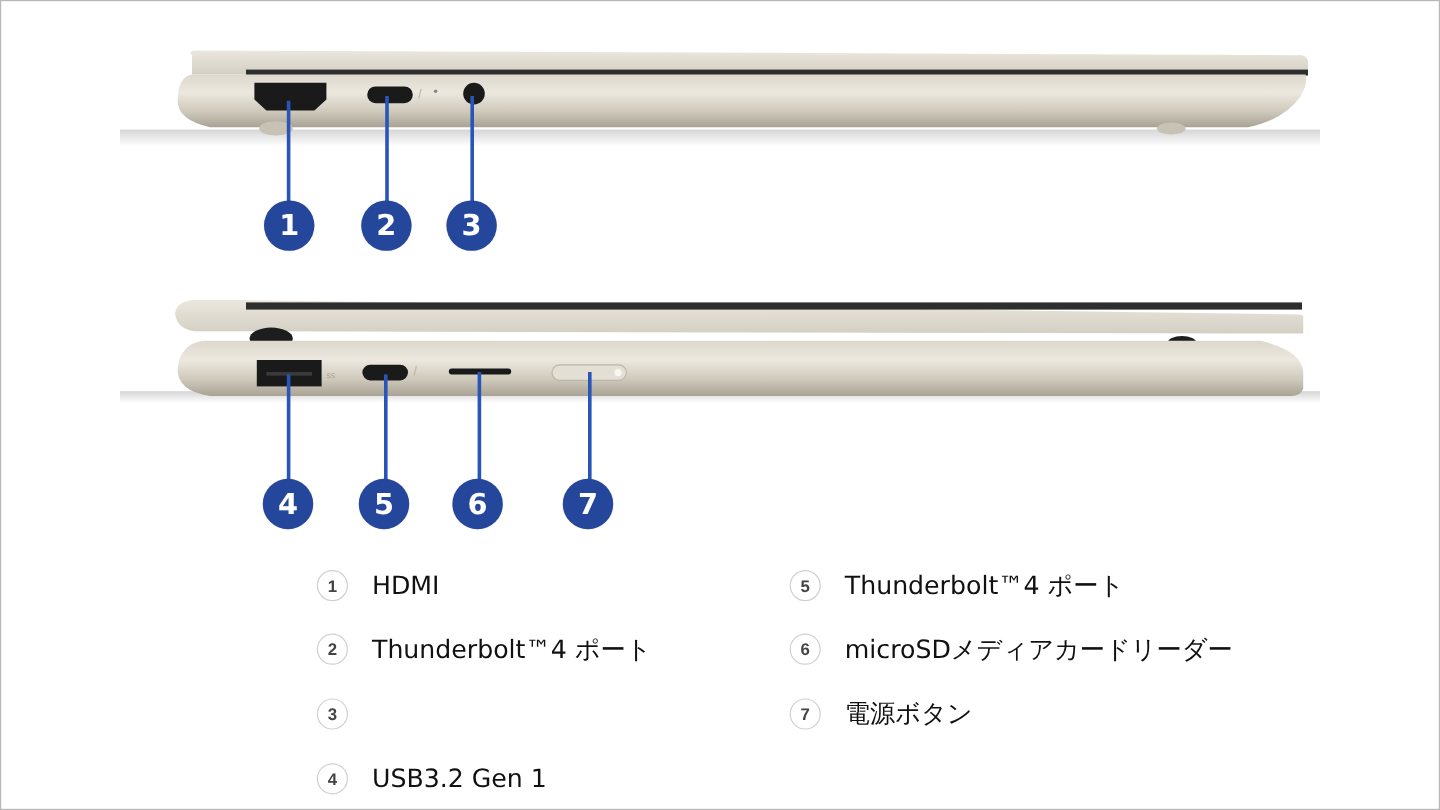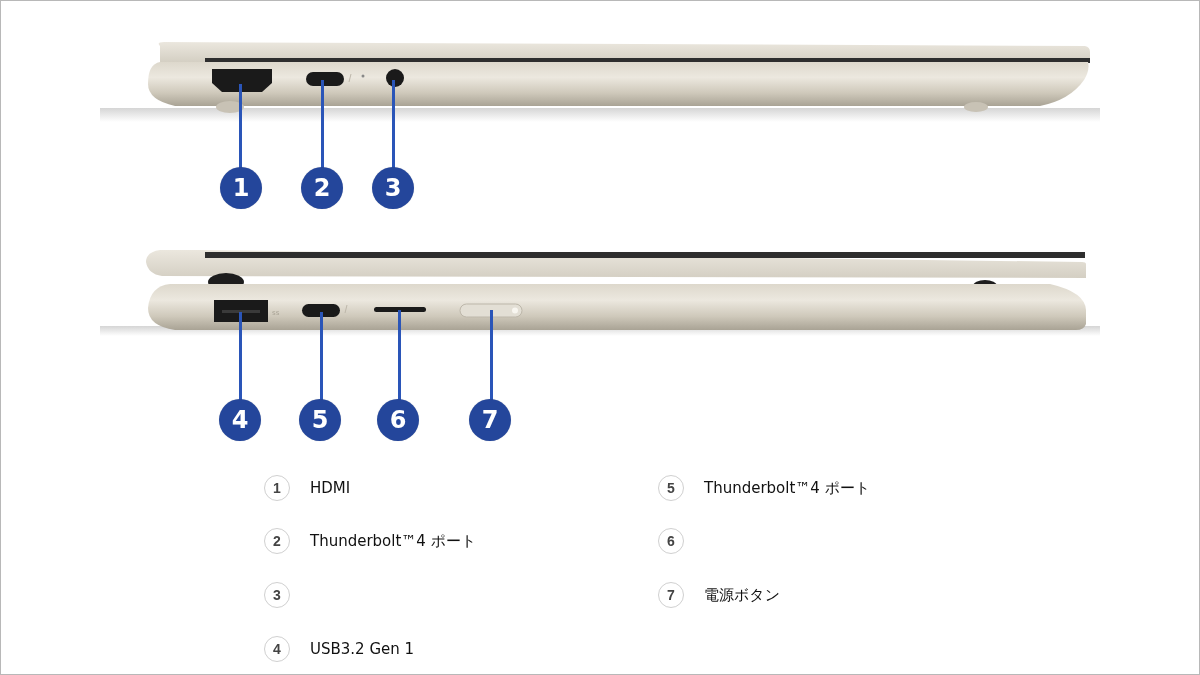"HDMI" .legend-label { font-size: 15px -> 21px }
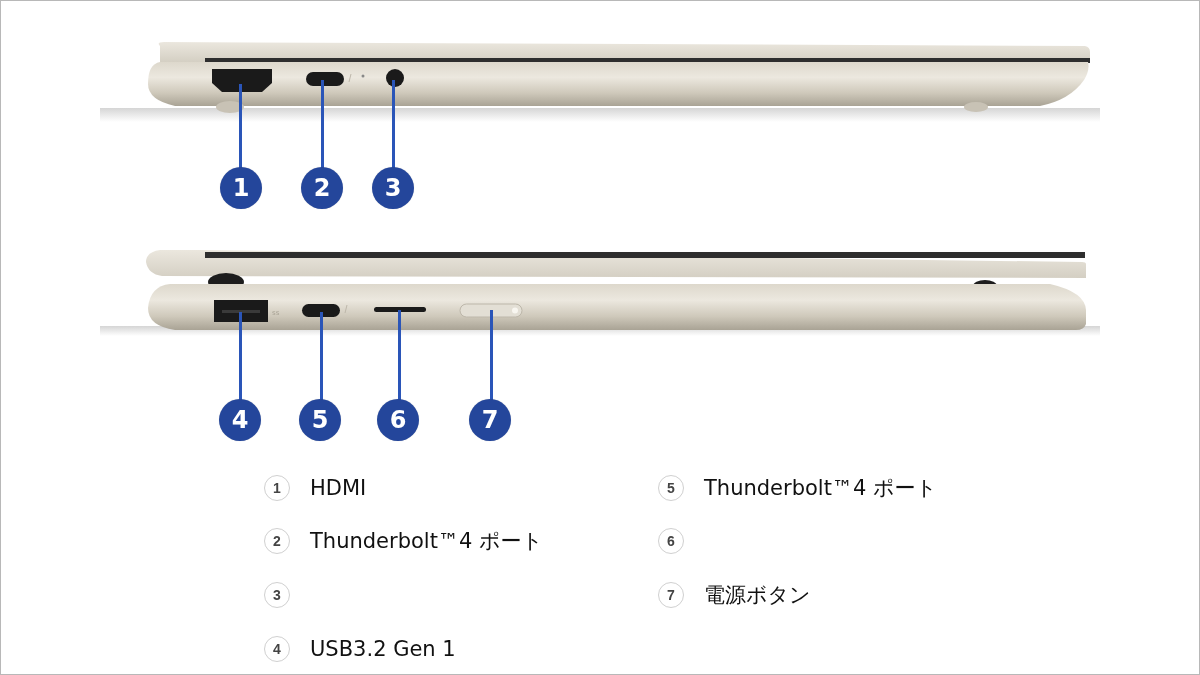"microSDメディアカードリーダー" div.legend-label { html: none -> <div>microSDメディアカードリーダー</div> }
